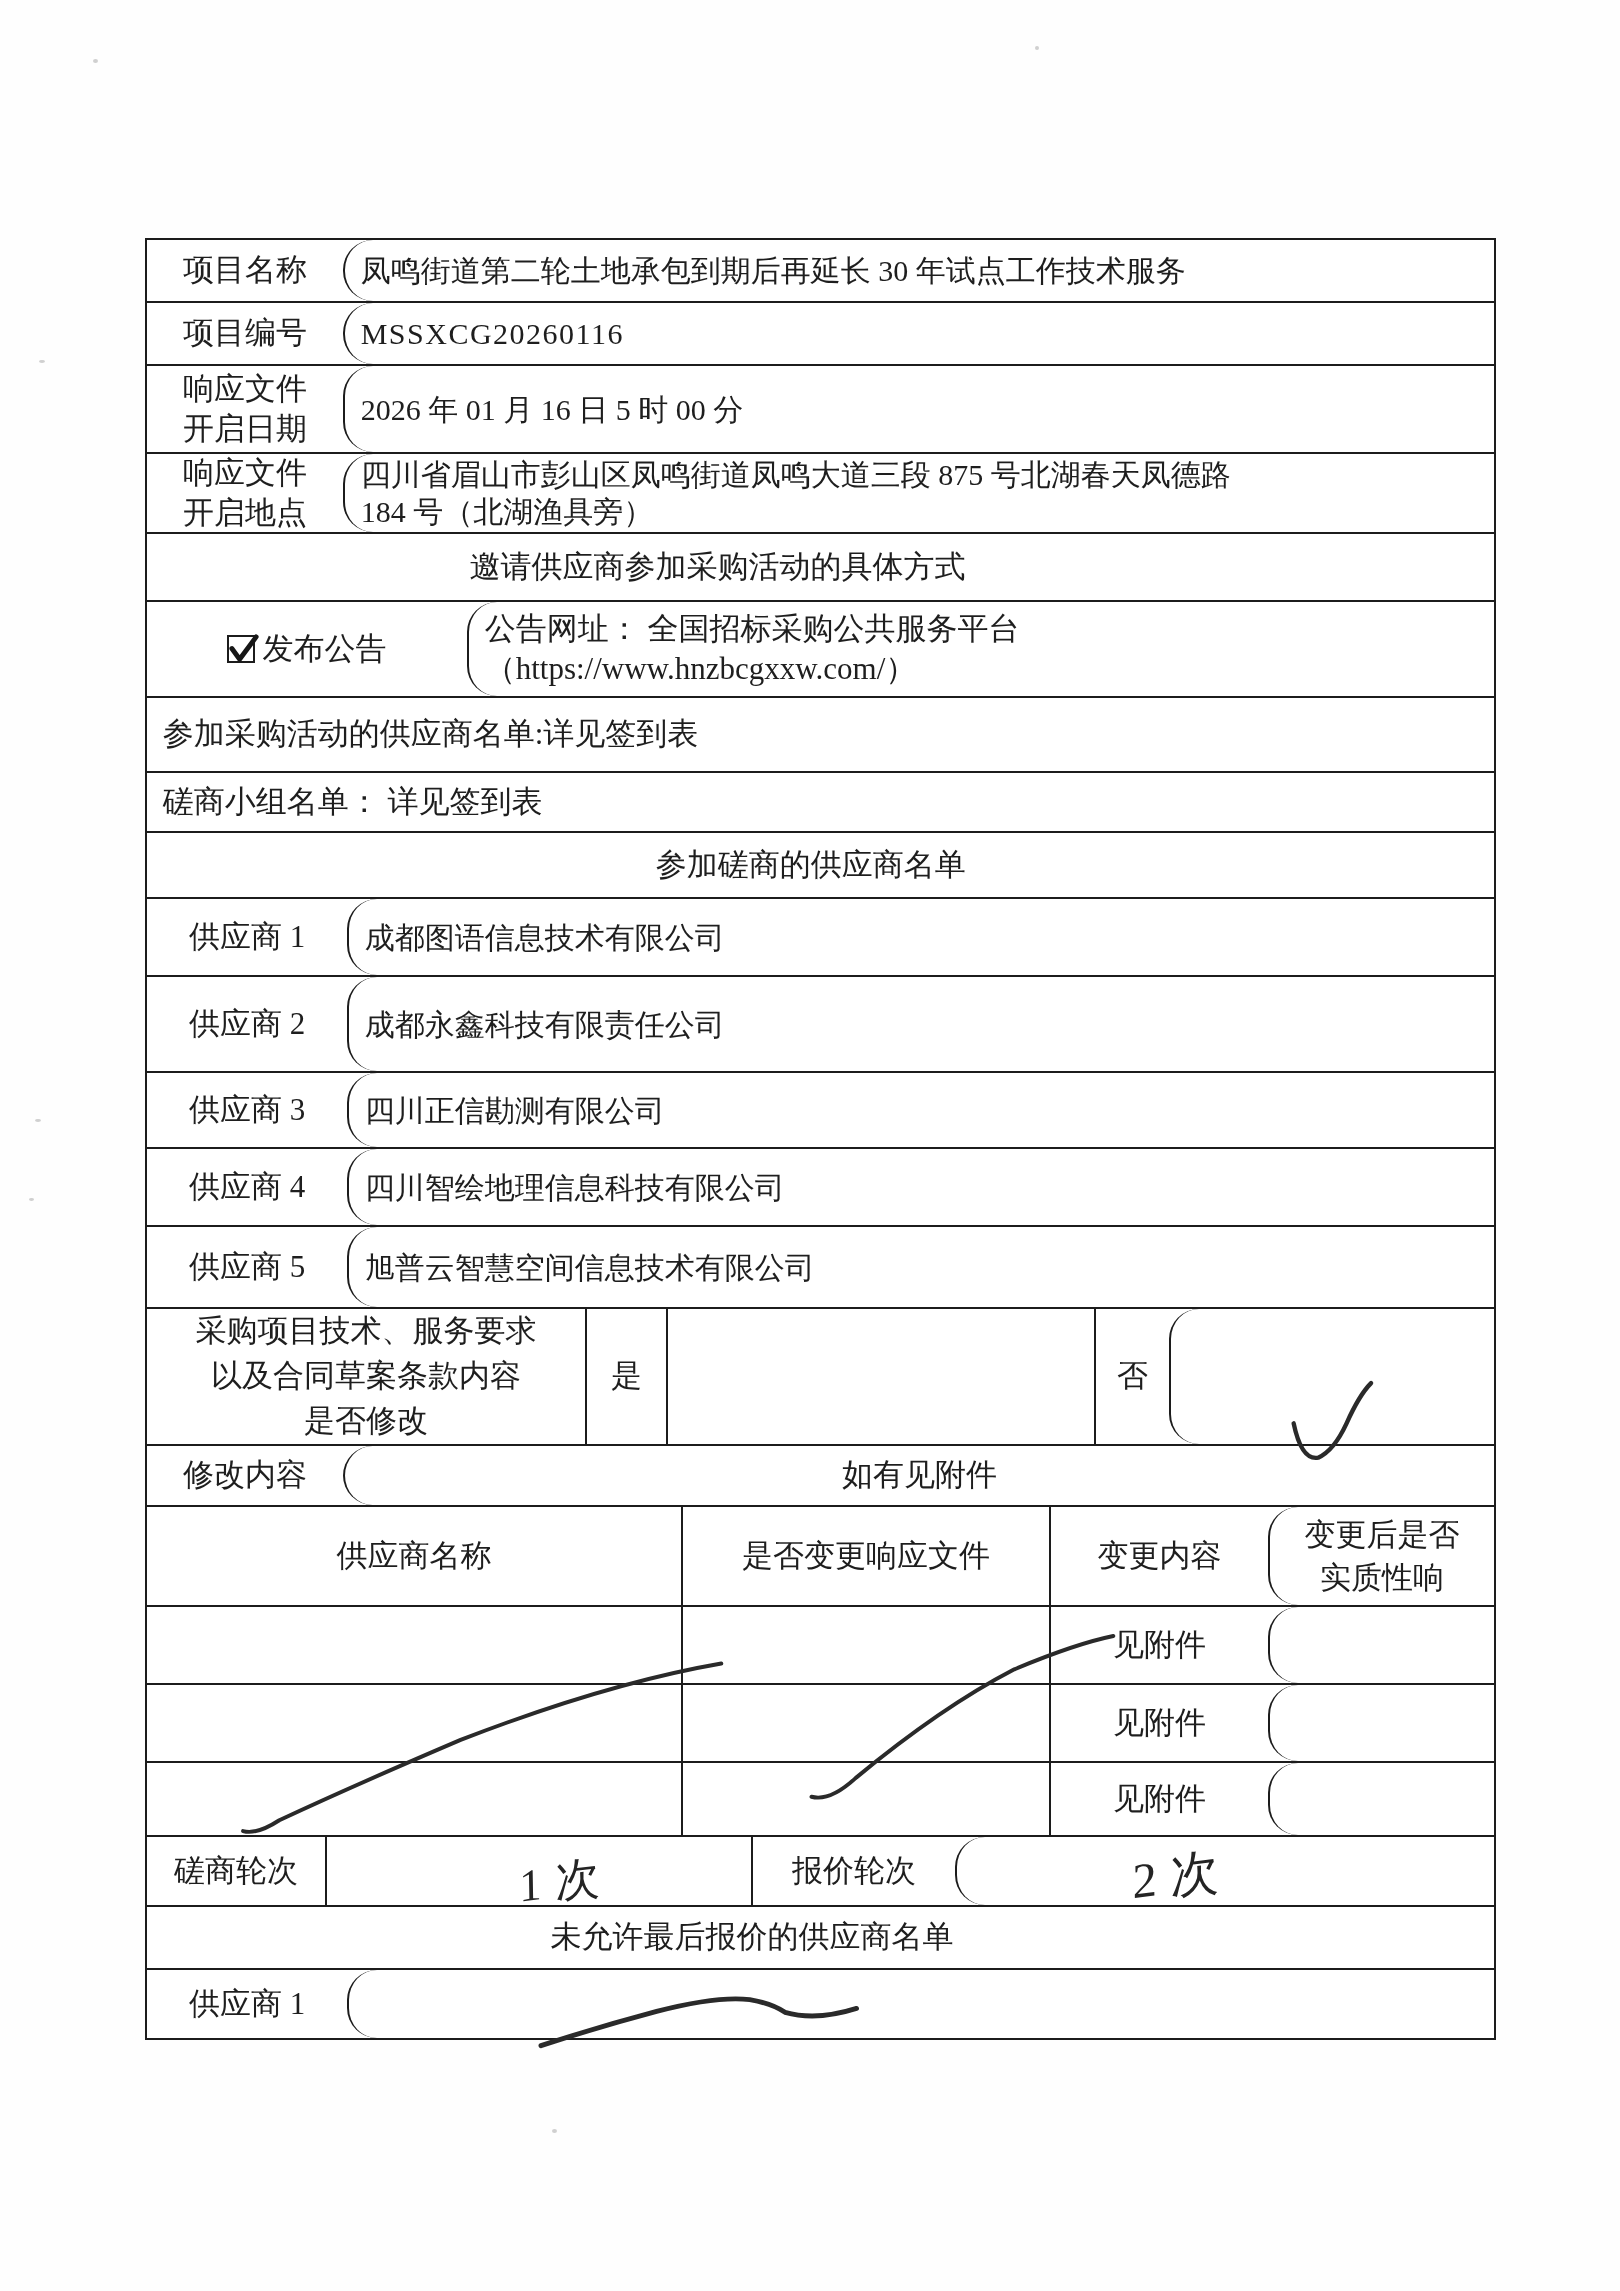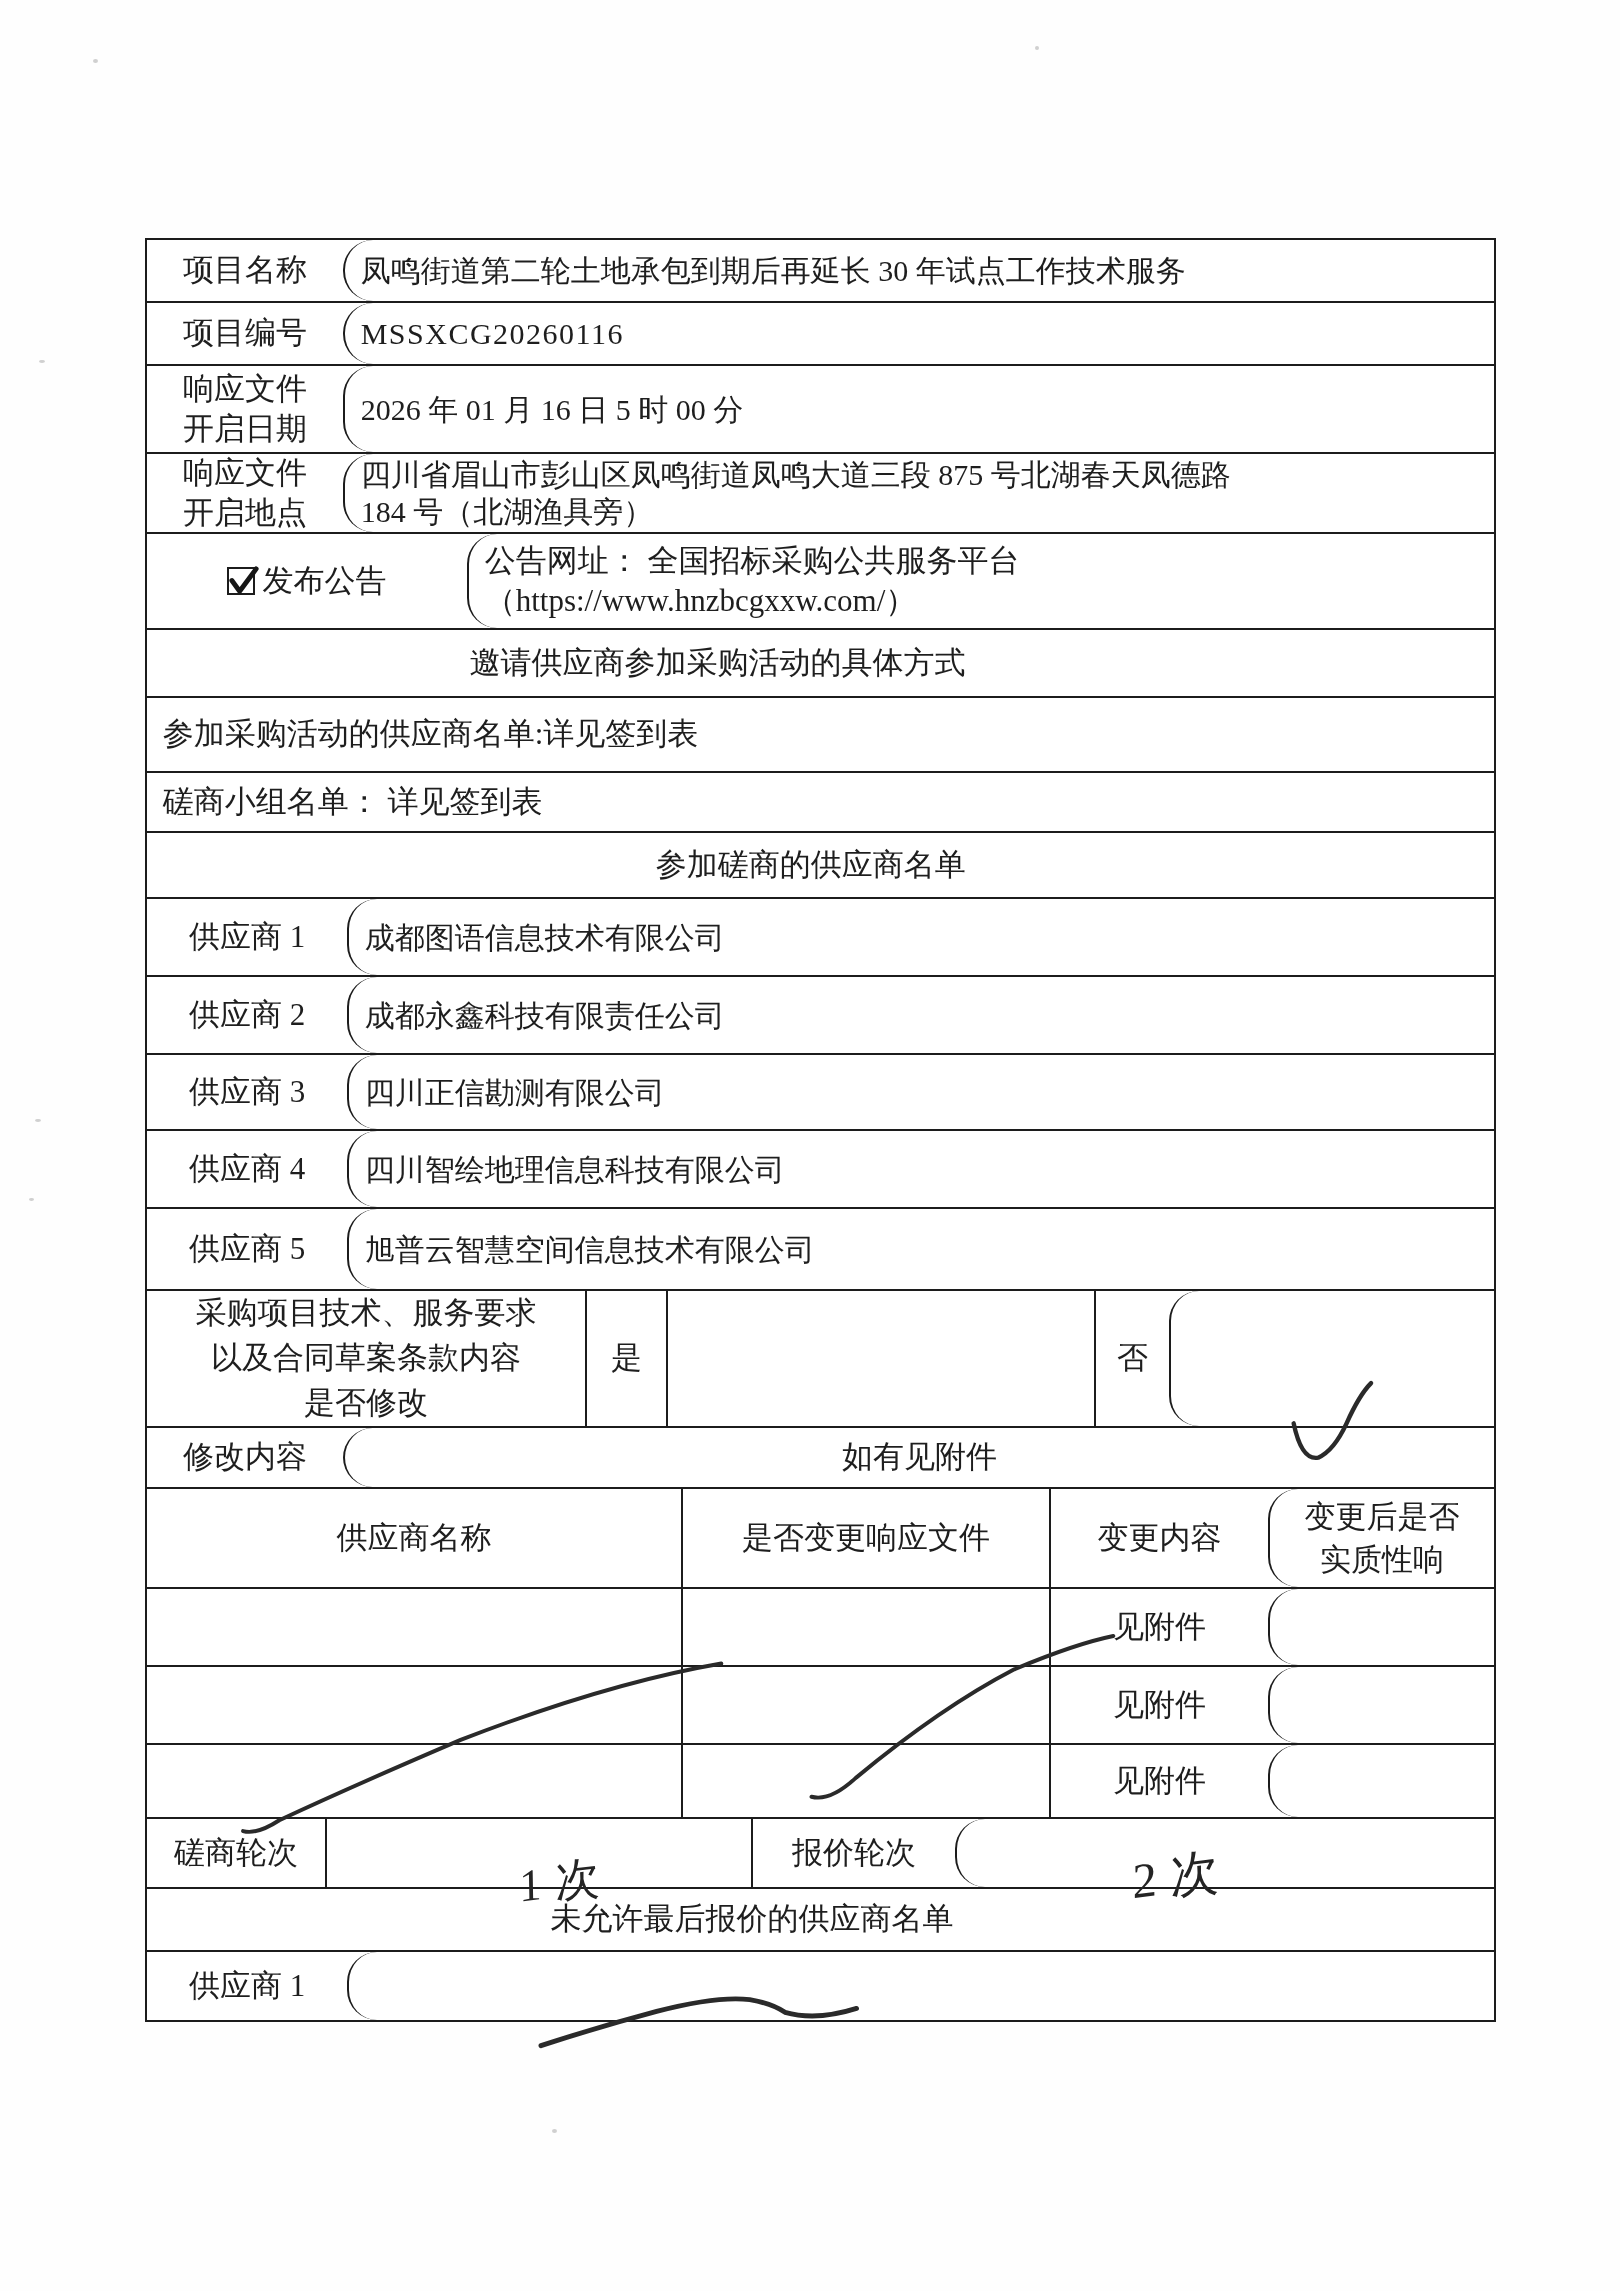"发布公告" div.row { order: before "邀请供应商参加采购活动的具体方式" -> after "邀请供应商参加采购活动的具体方式" }
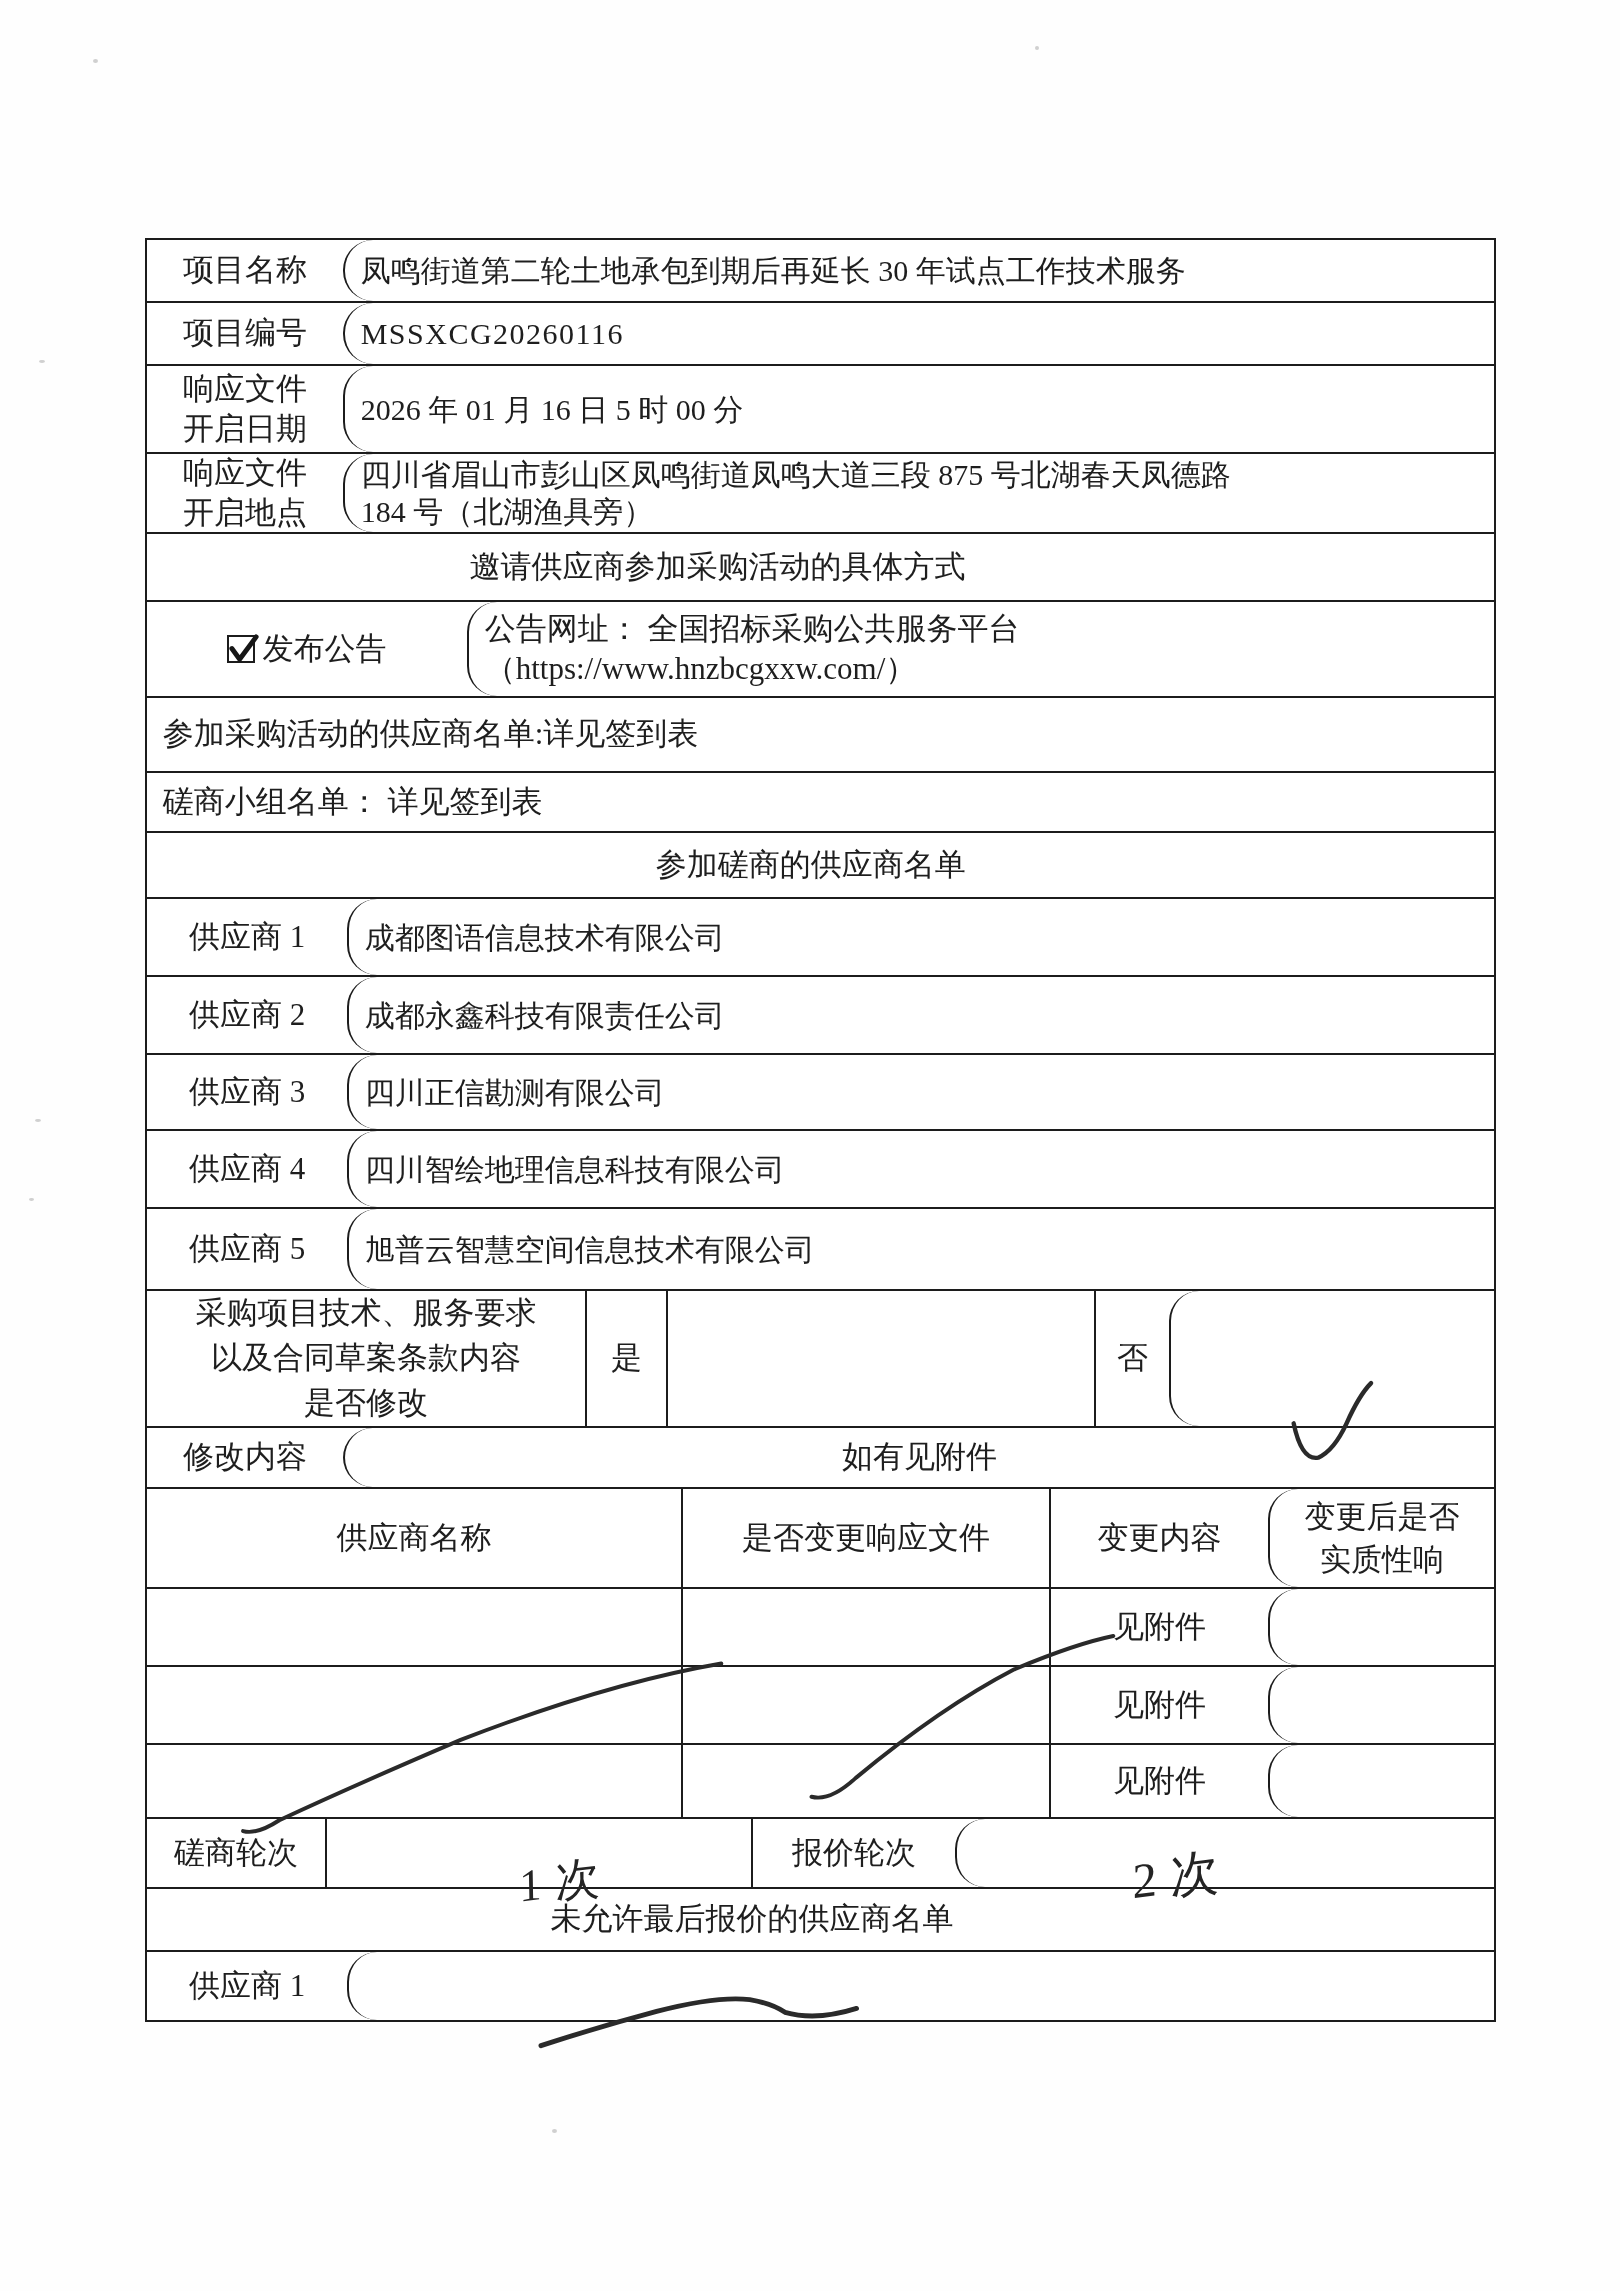"供应商 2" div.row { height: 78px -> 96px }
